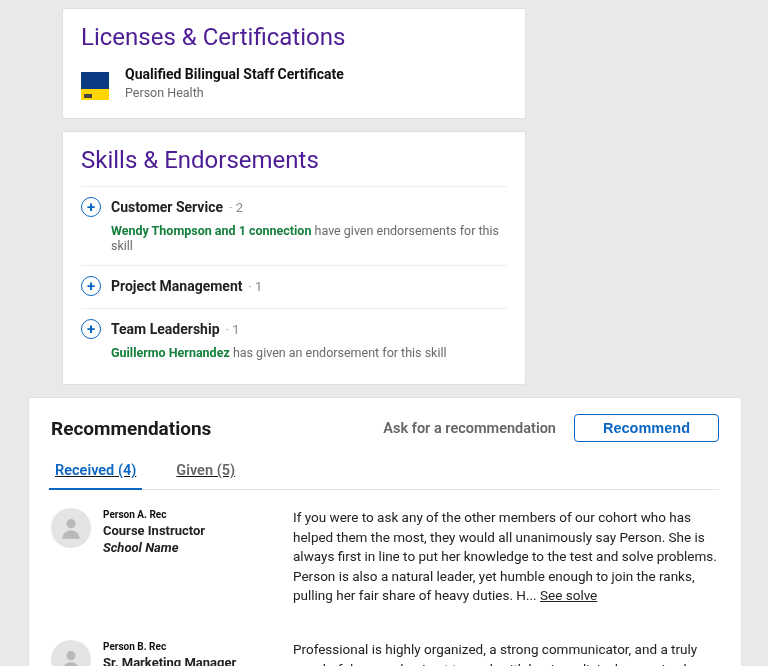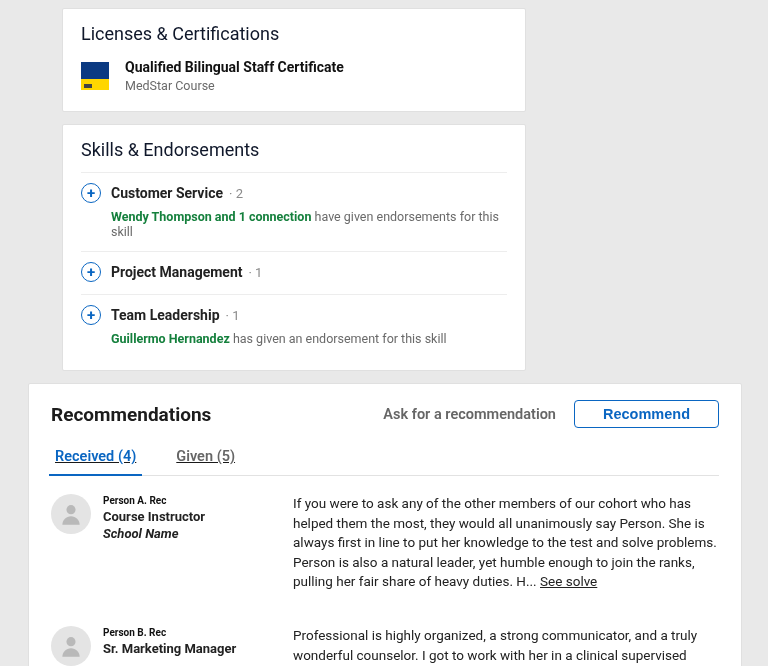"Licenses & Certifications" .section-title { color: #0f172a -> #4c1d95; font-size: 18px -> 24px }
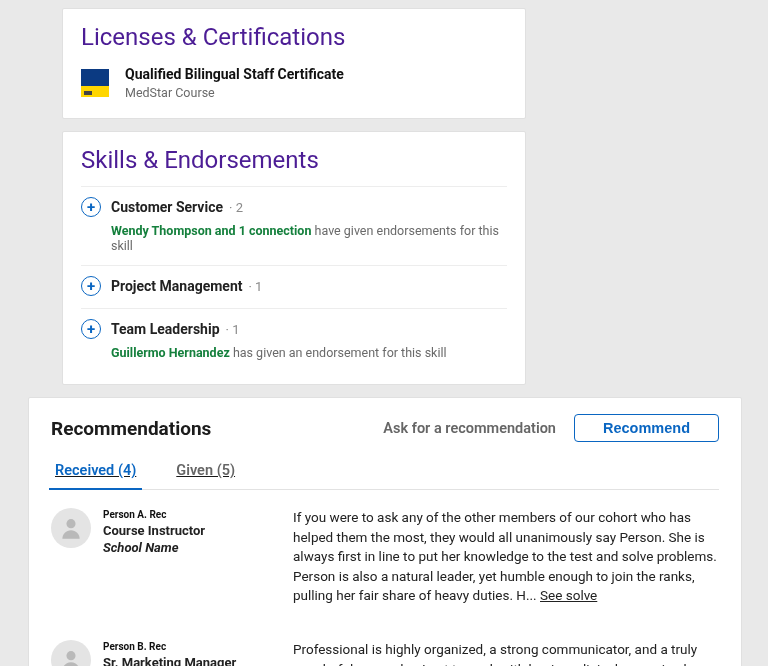"Qualified Bilingual Staff Certificate" .cert-row { align-items: center -> flex-end }
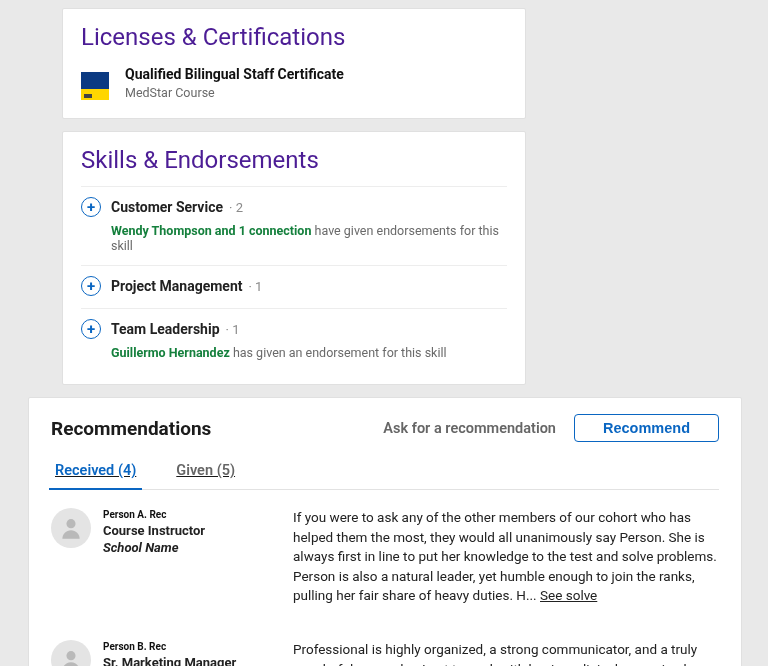"MedStar Course" div.cert-org { text: MedStar Course -> Person Health }
